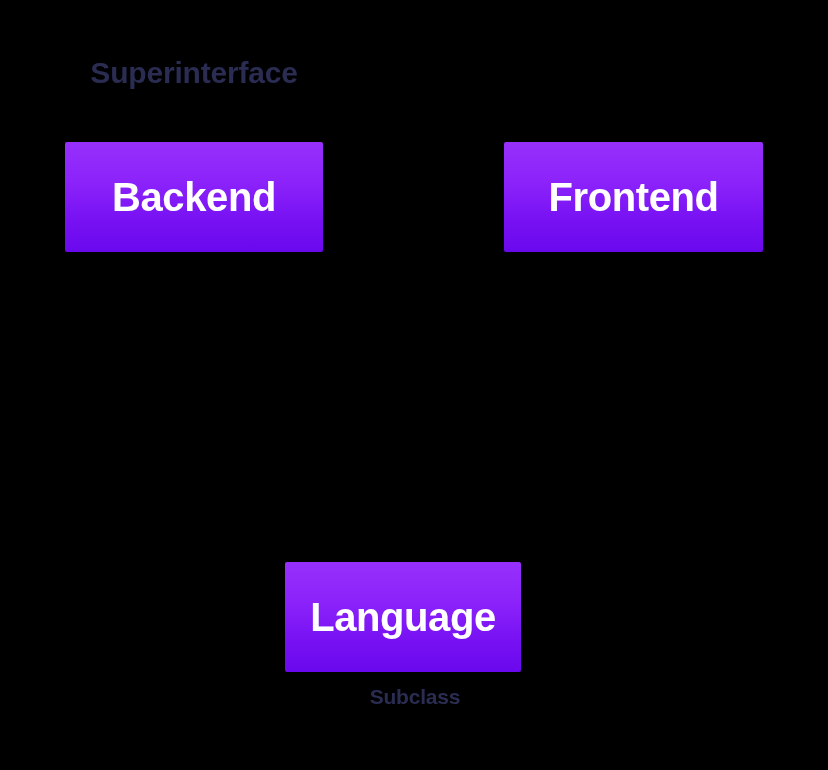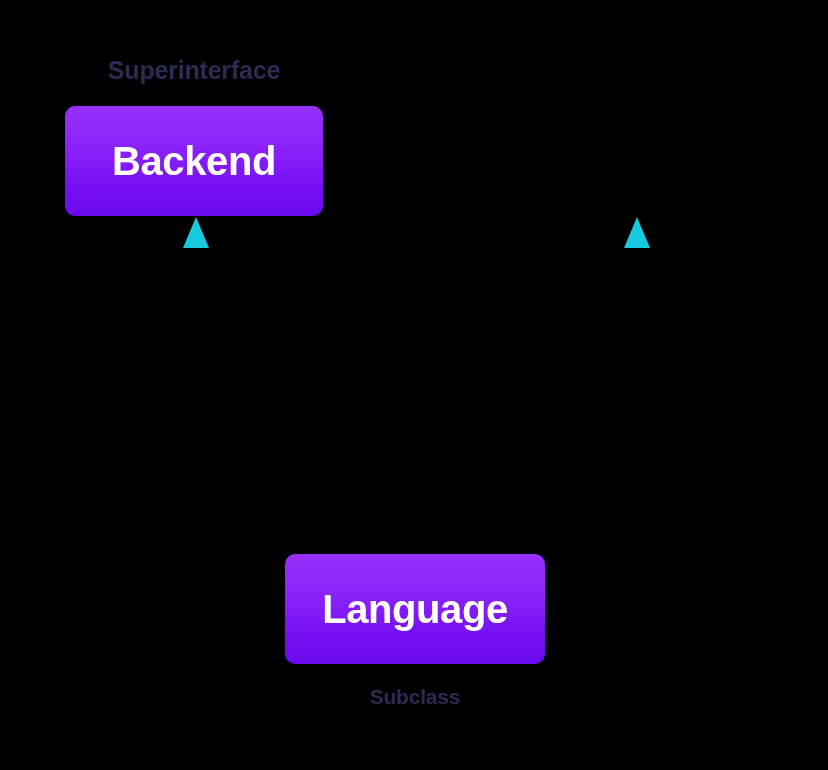"Superinterface" .role-caption { font-size: 25px -> 30px }
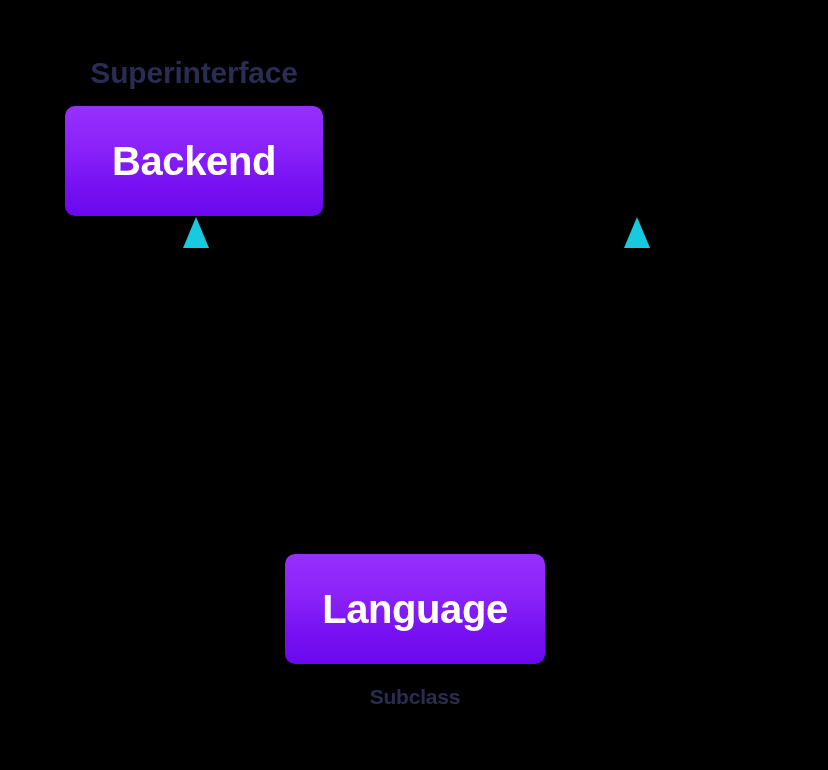"Backend" .node-box { border-radius: 10px -> 2px; margin-top: none -> 36px }
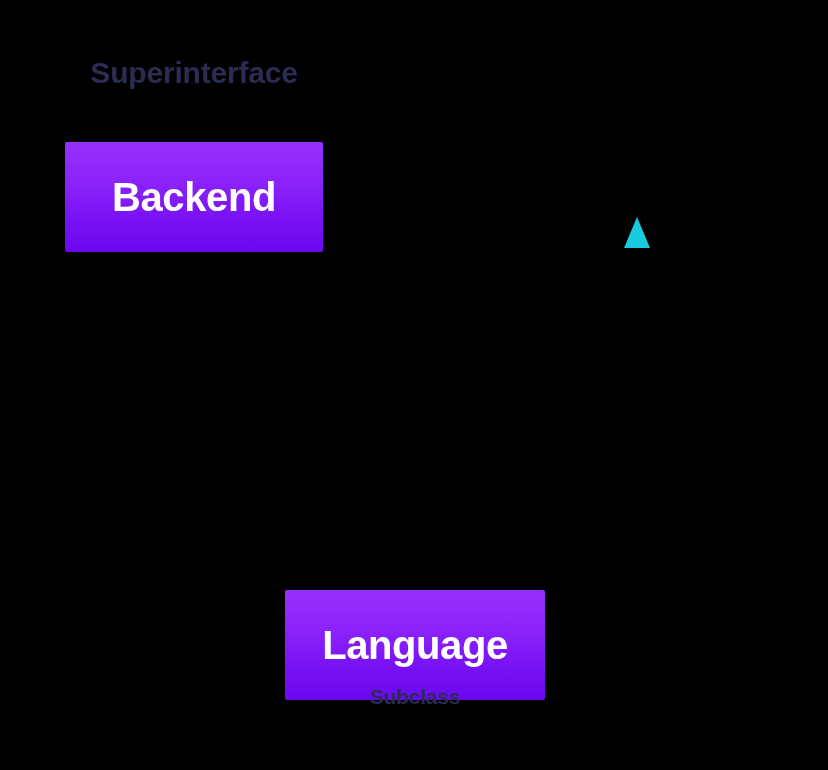"Frontend" div.node-box { html: none -> <div> <span>Frontend</span> </div> }
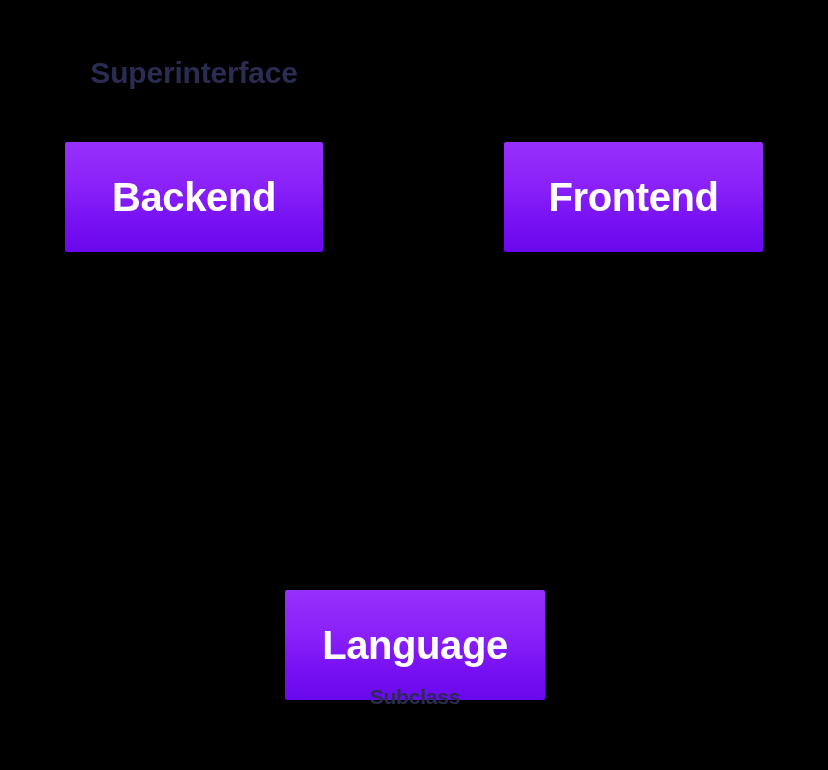"Language" #node-language { top: 554px -> 526px; width: 260px -> 236px }
